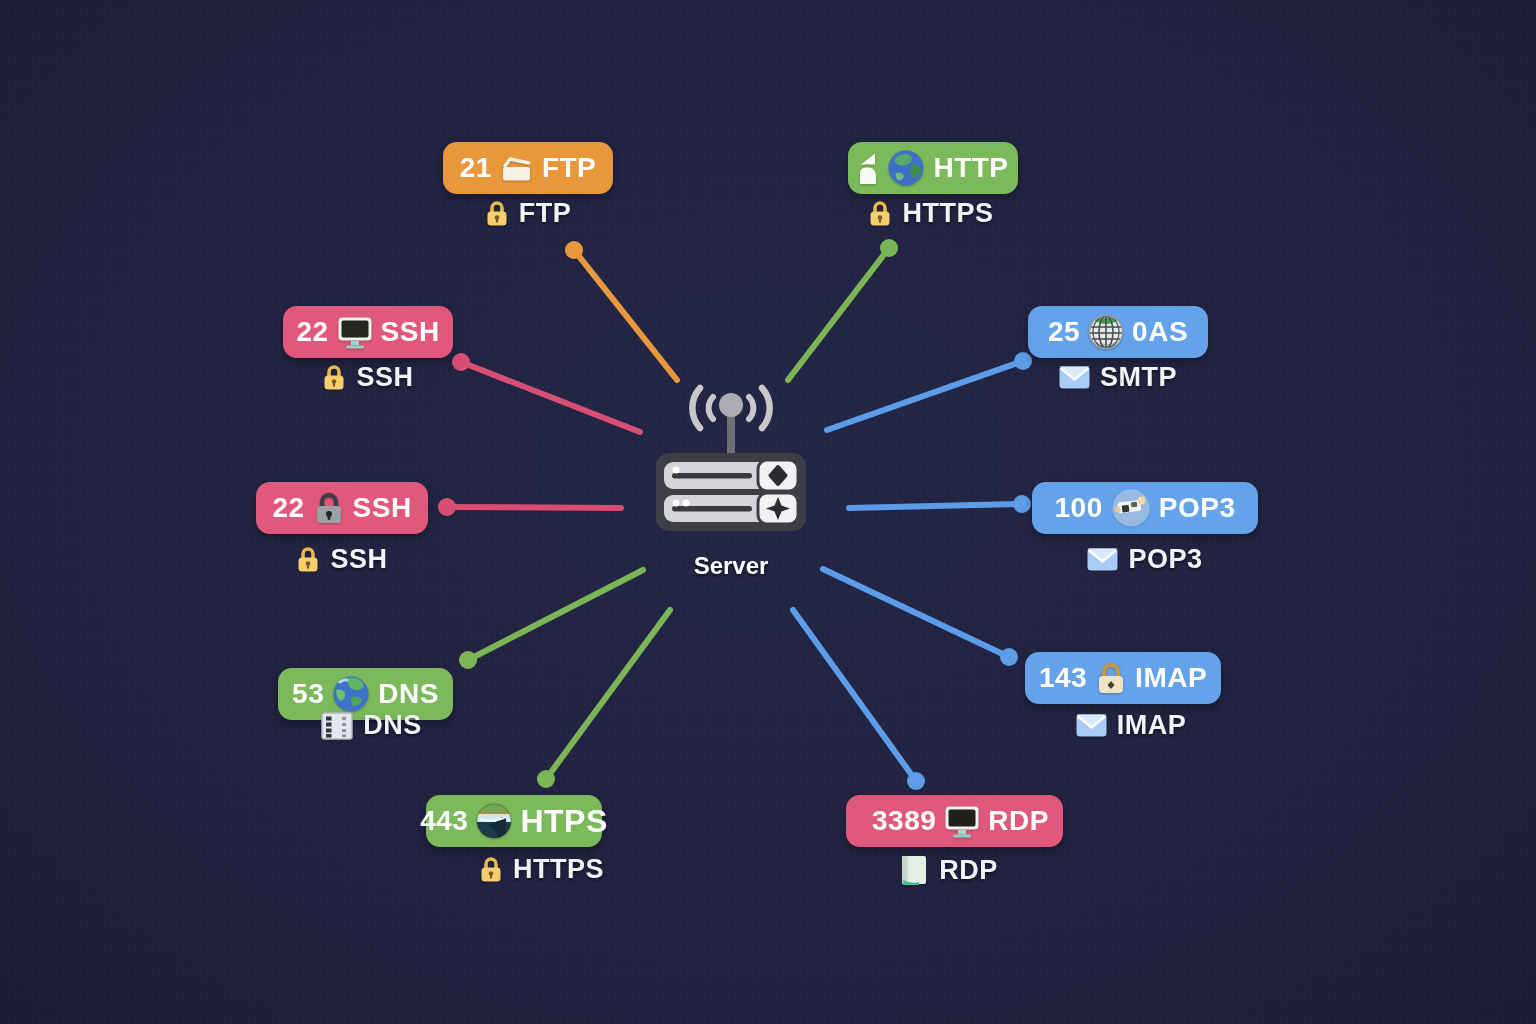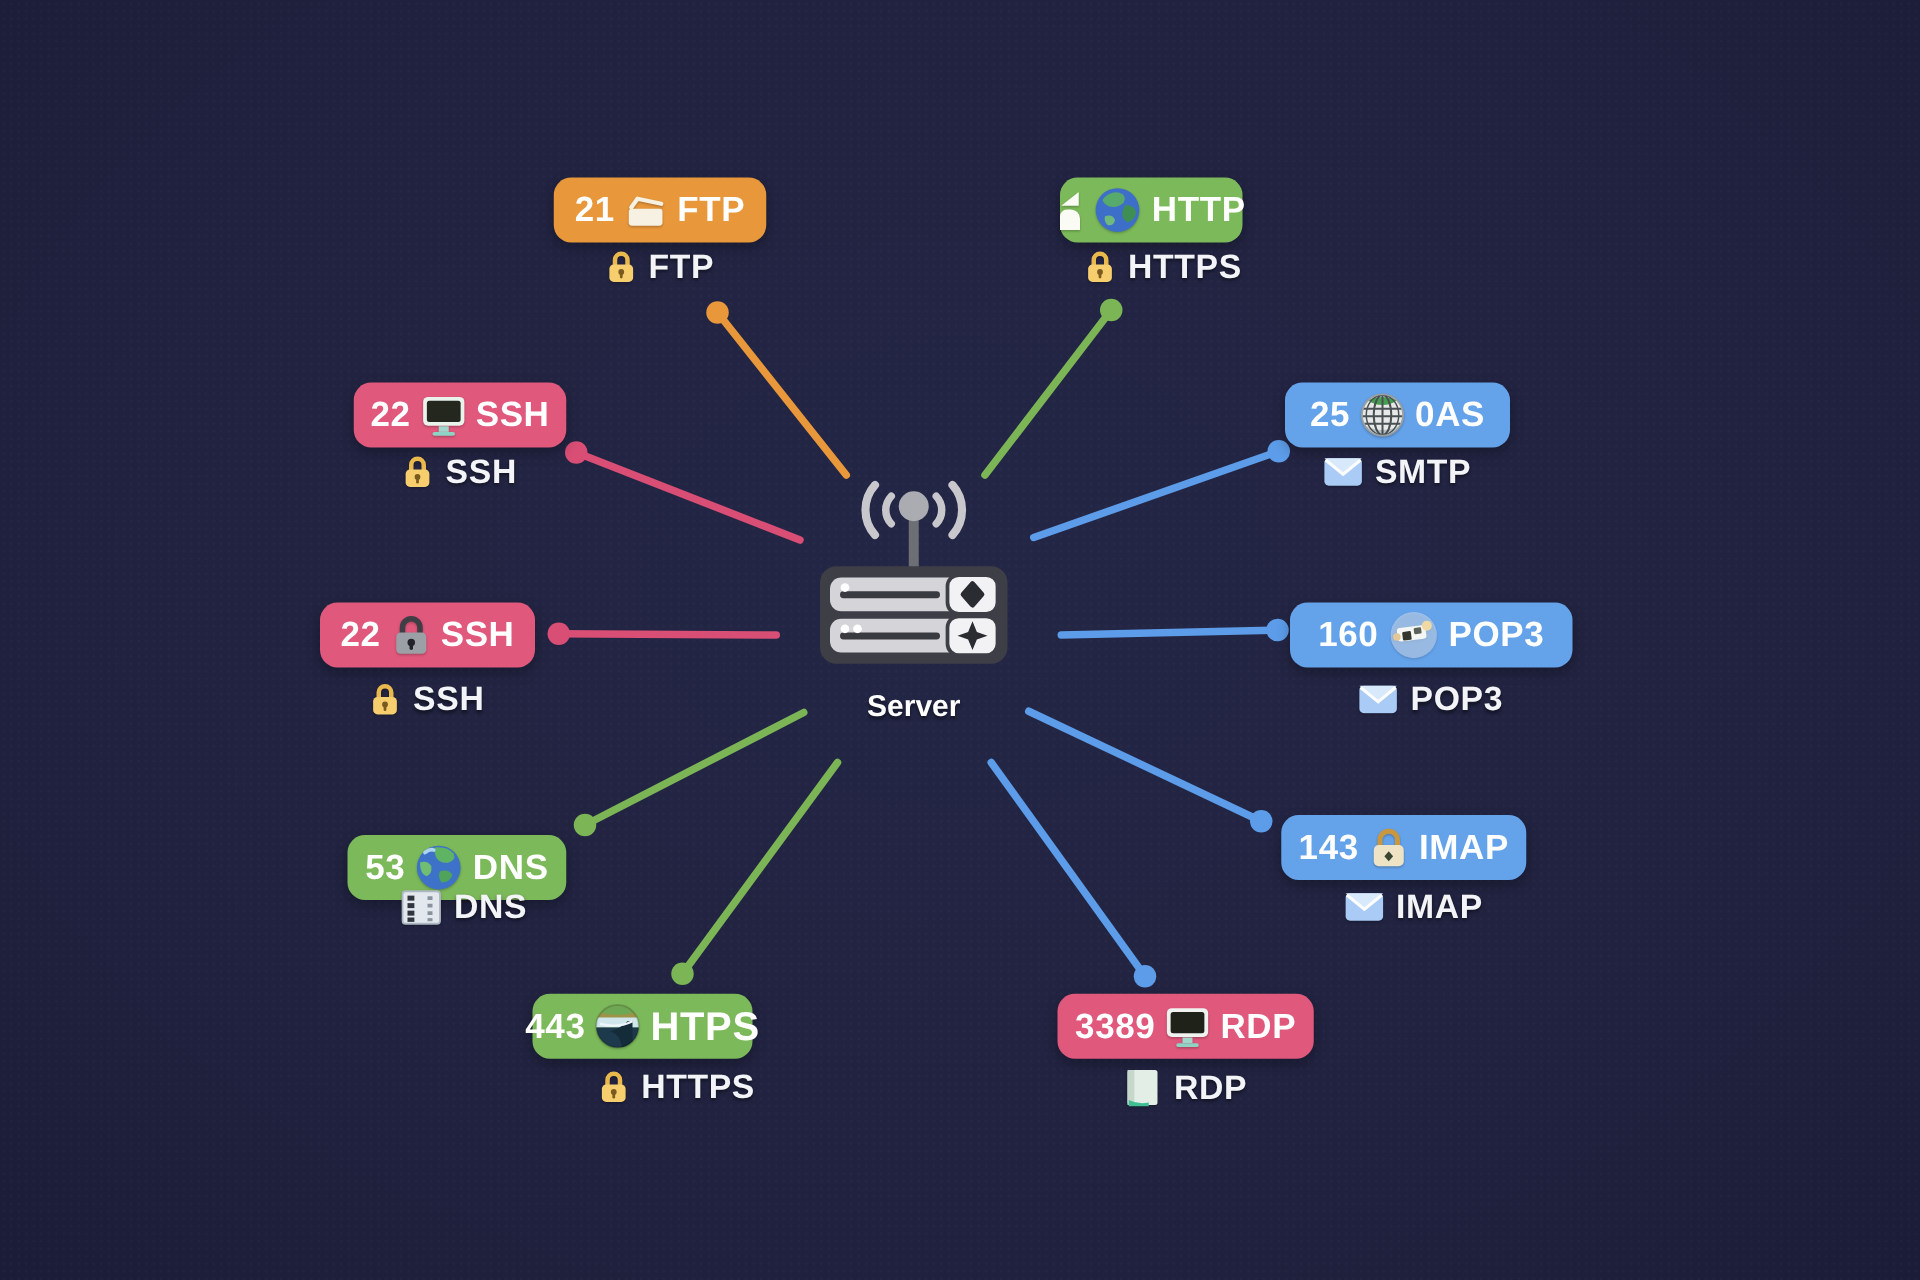"HTTP" div.badge { width: 146px -> 170px }
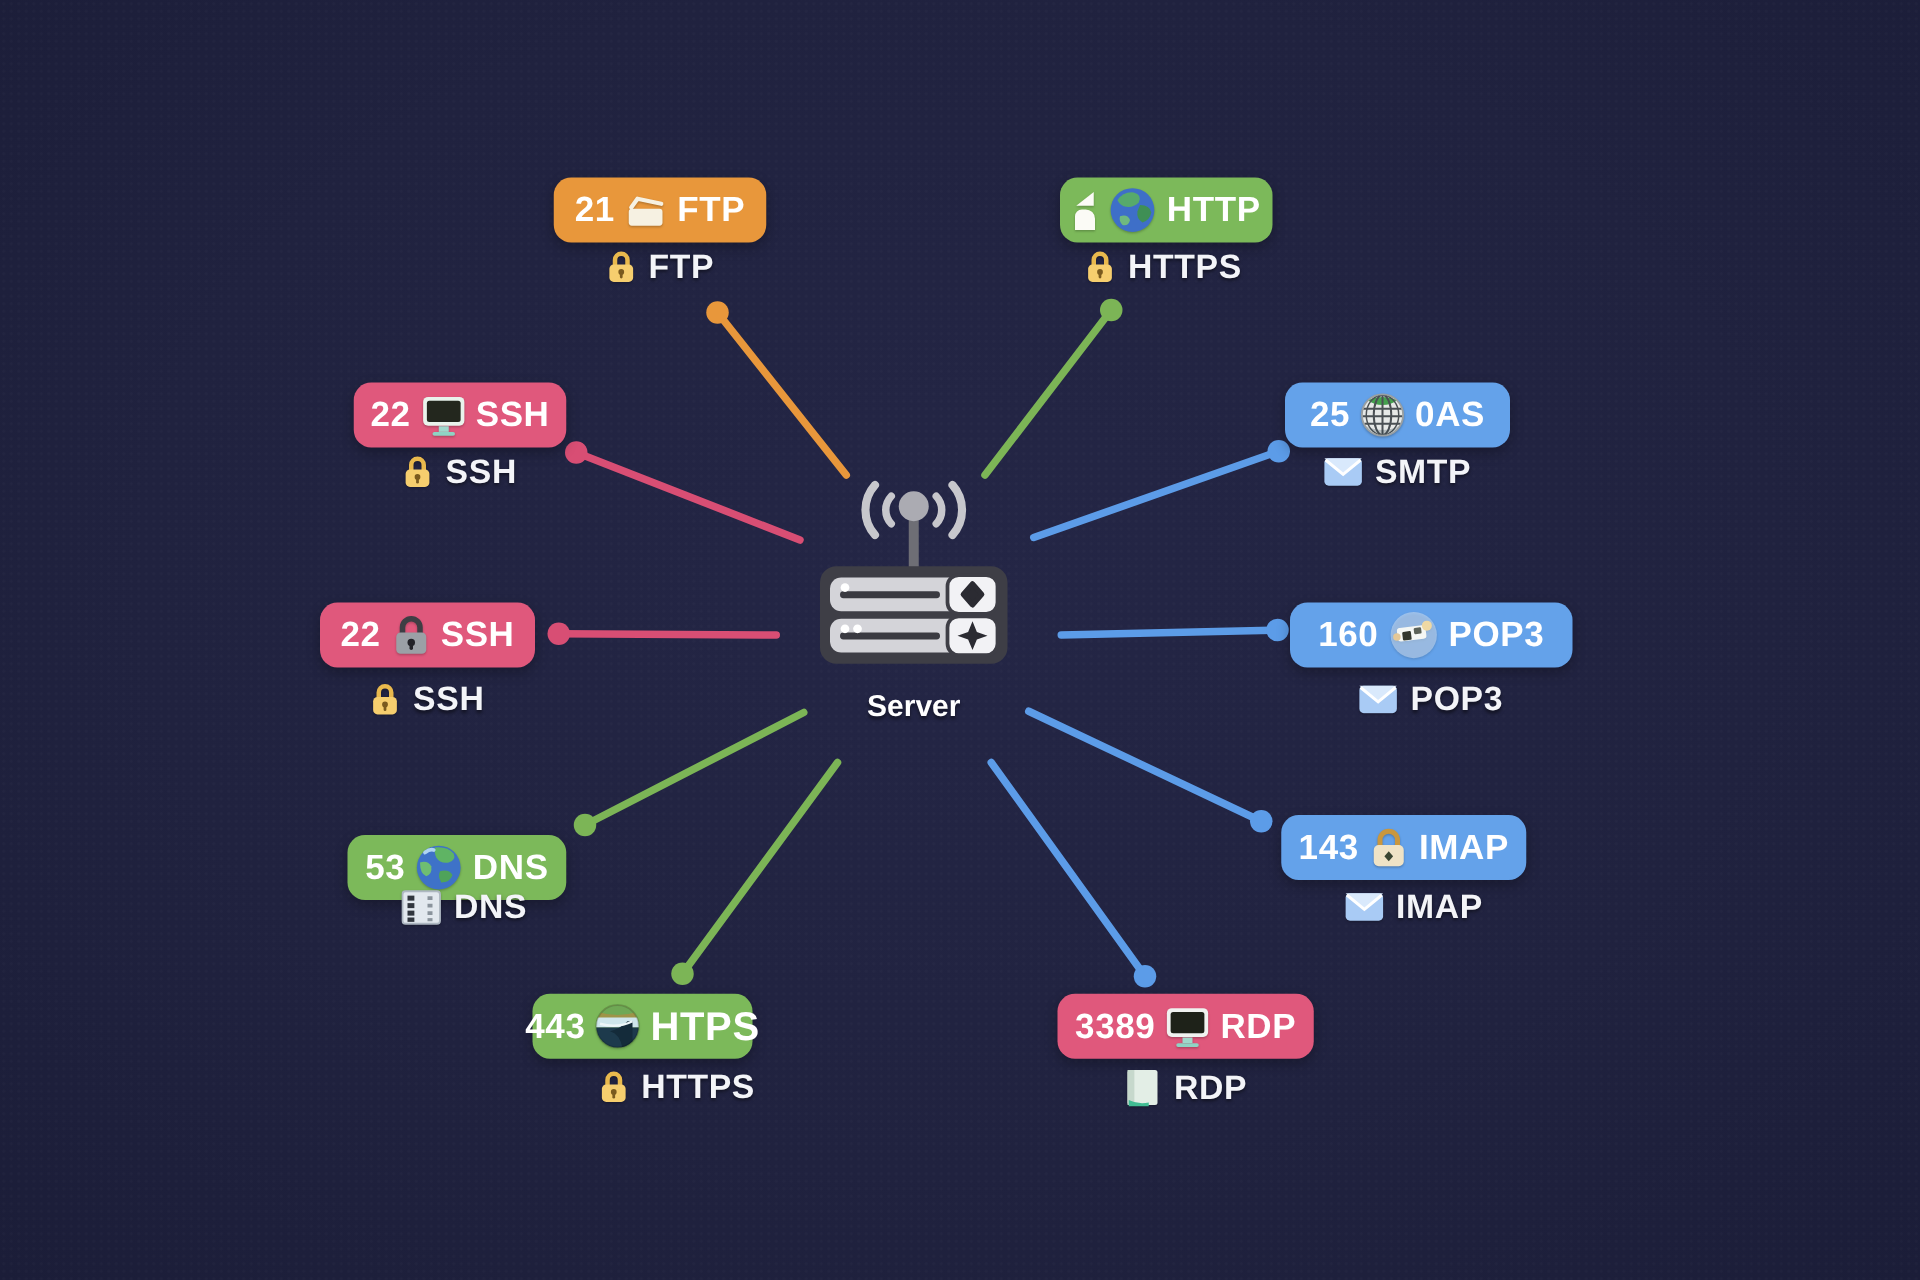"160" span { text: 160 -> 100 }
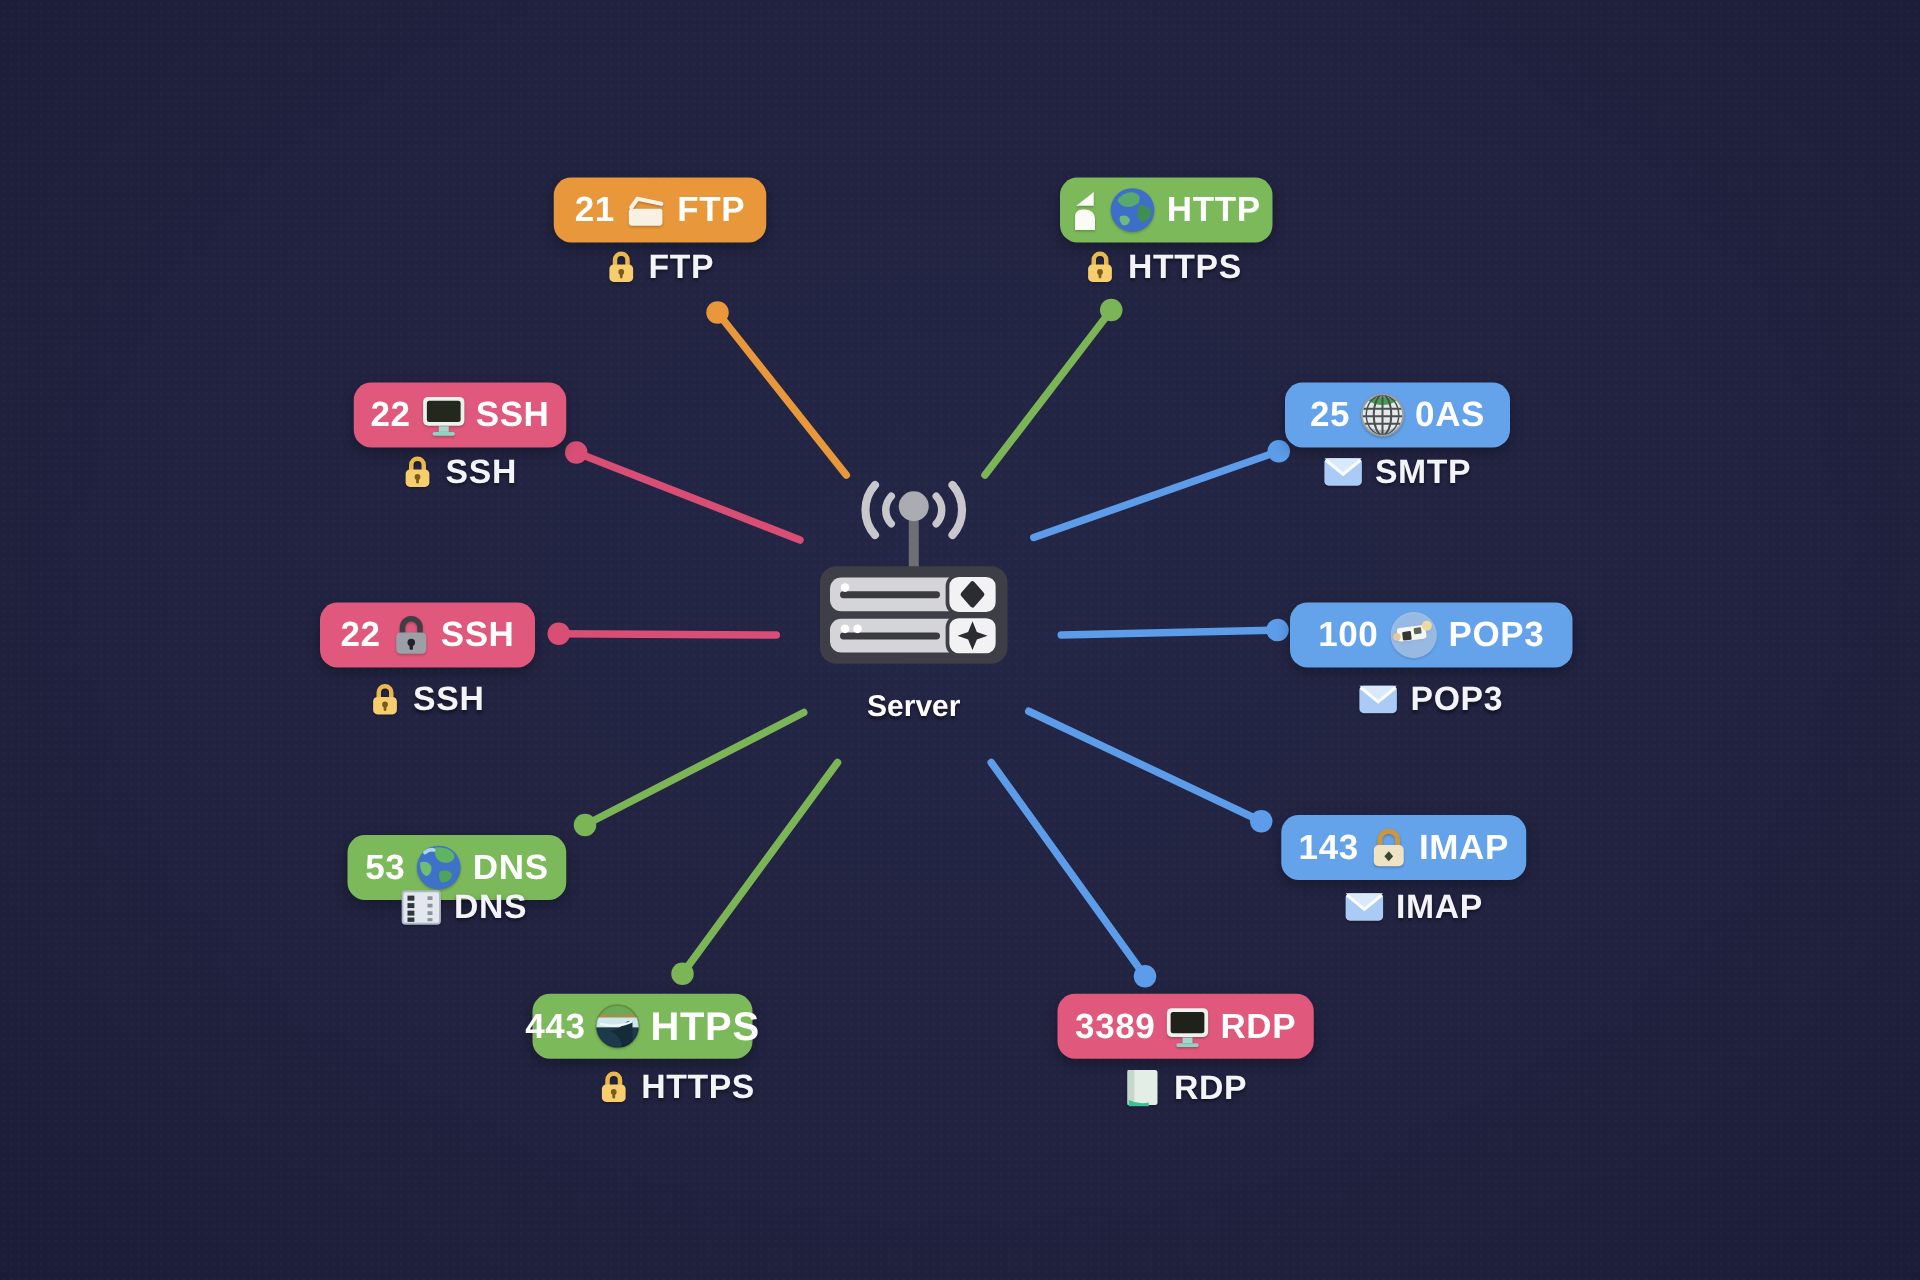"3389" div.badge { padding-left: none -> 12px }
